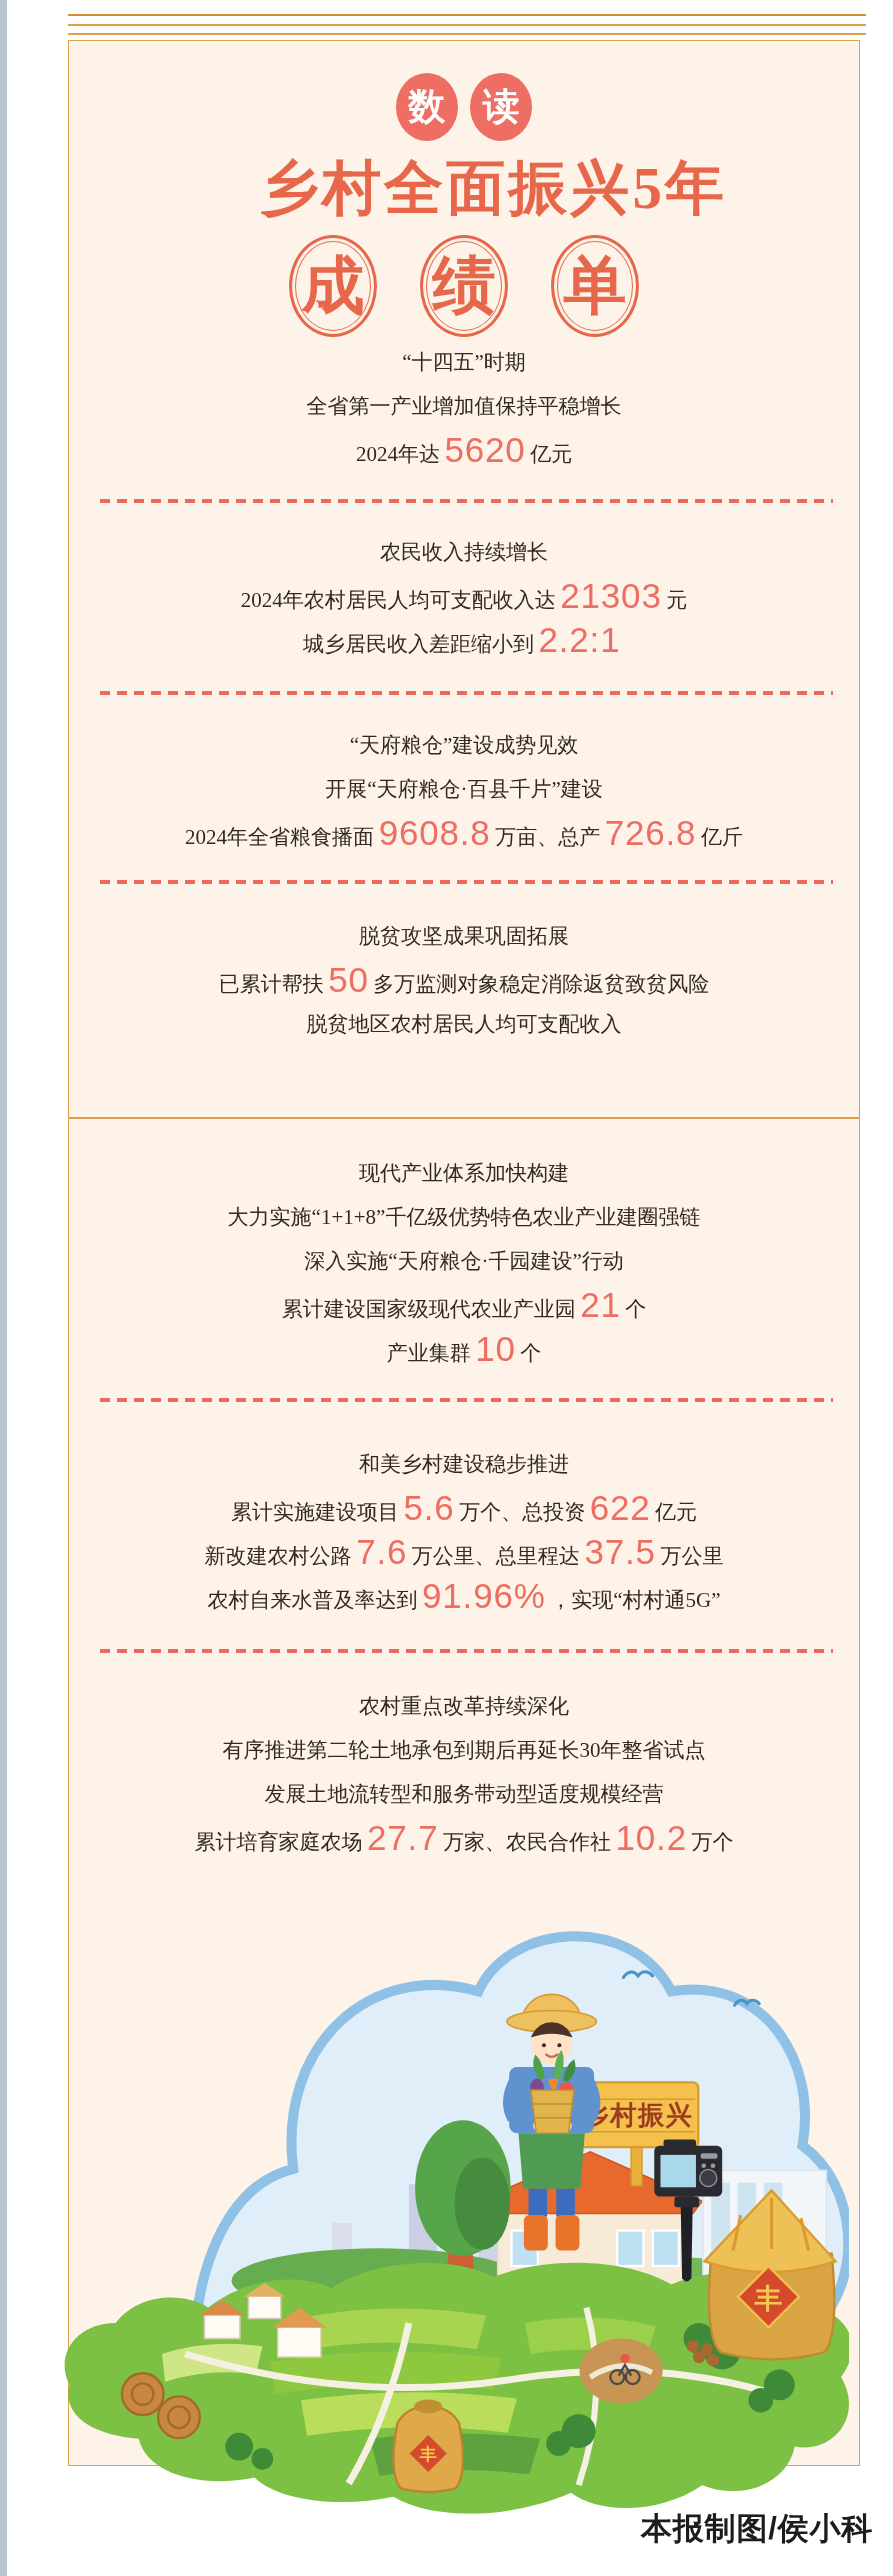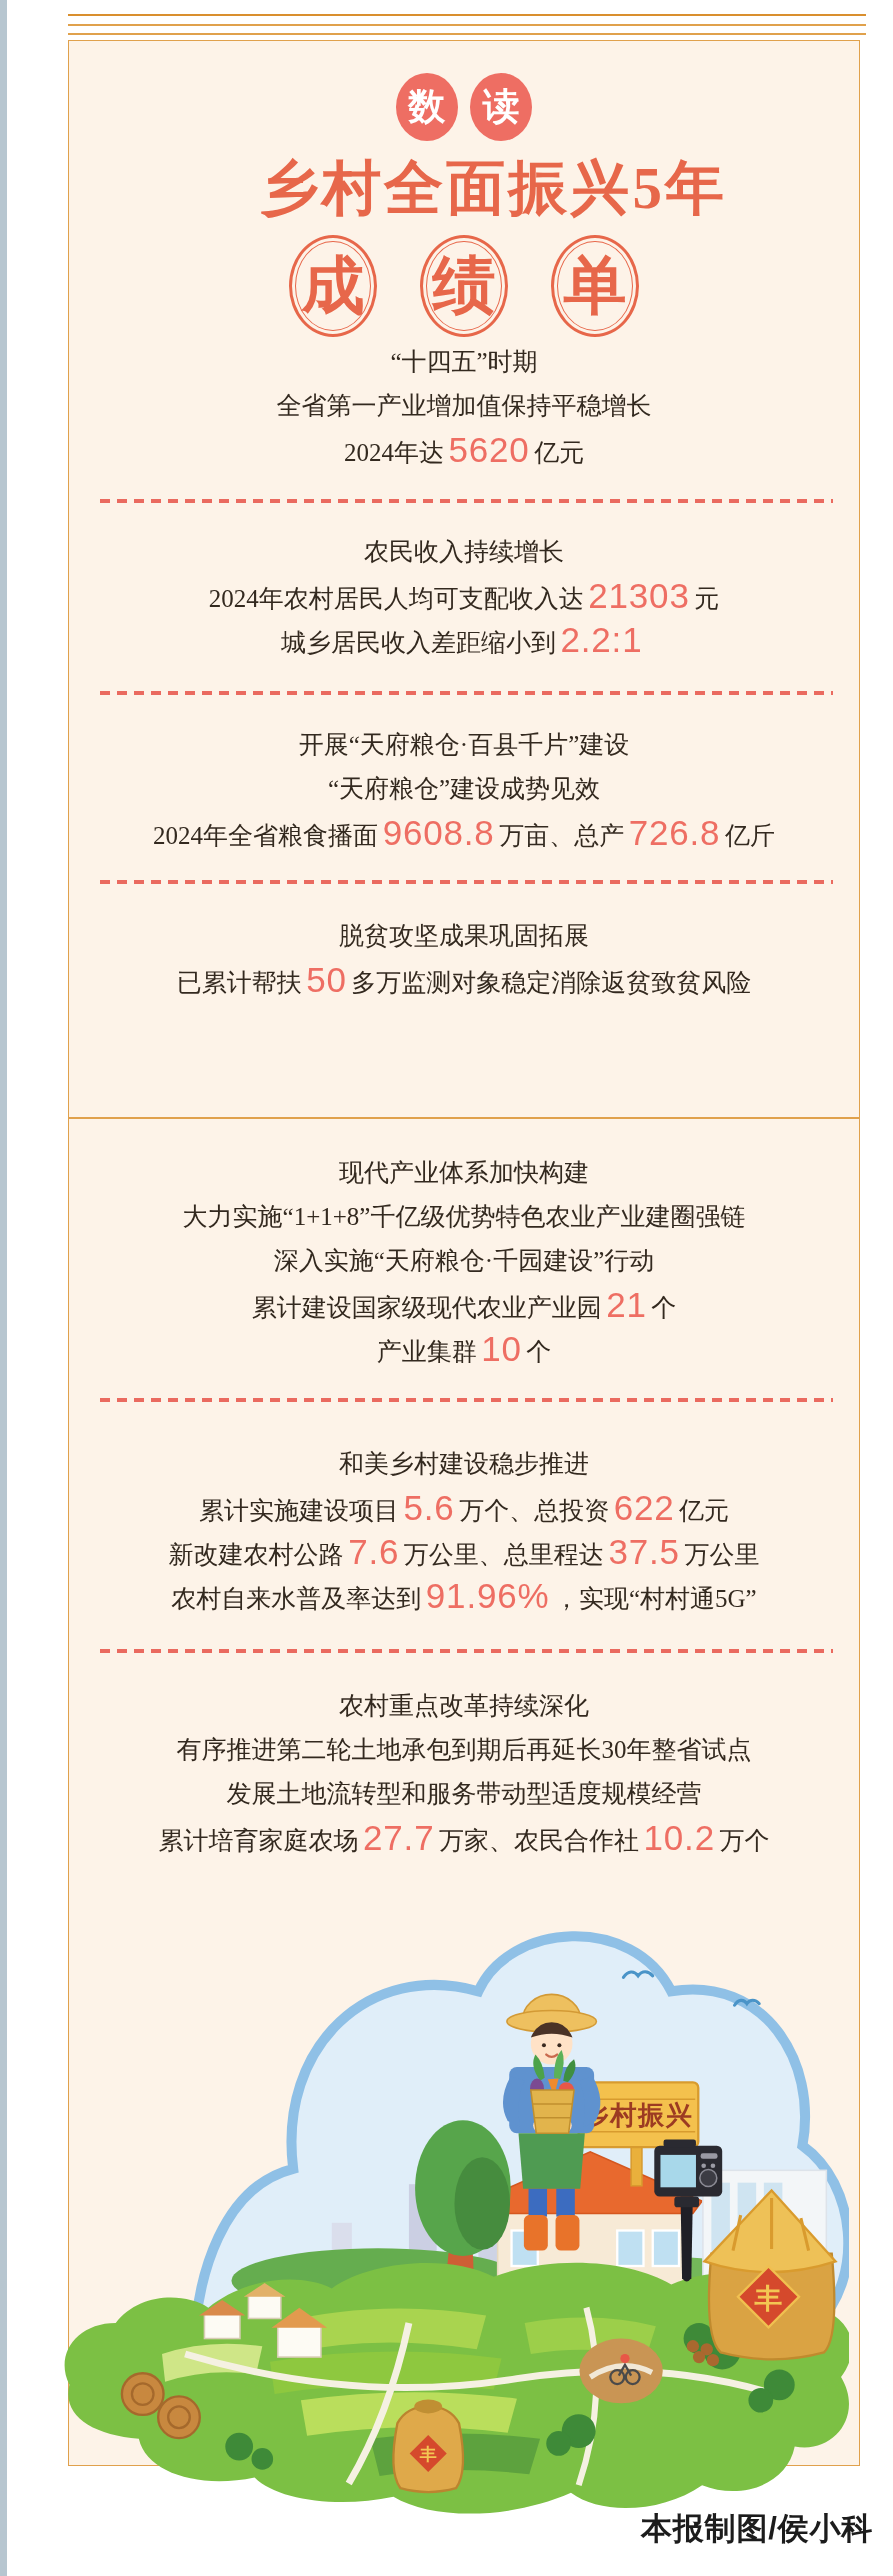"“十四五”时期" .seg { font-size: 25px -> 21px }
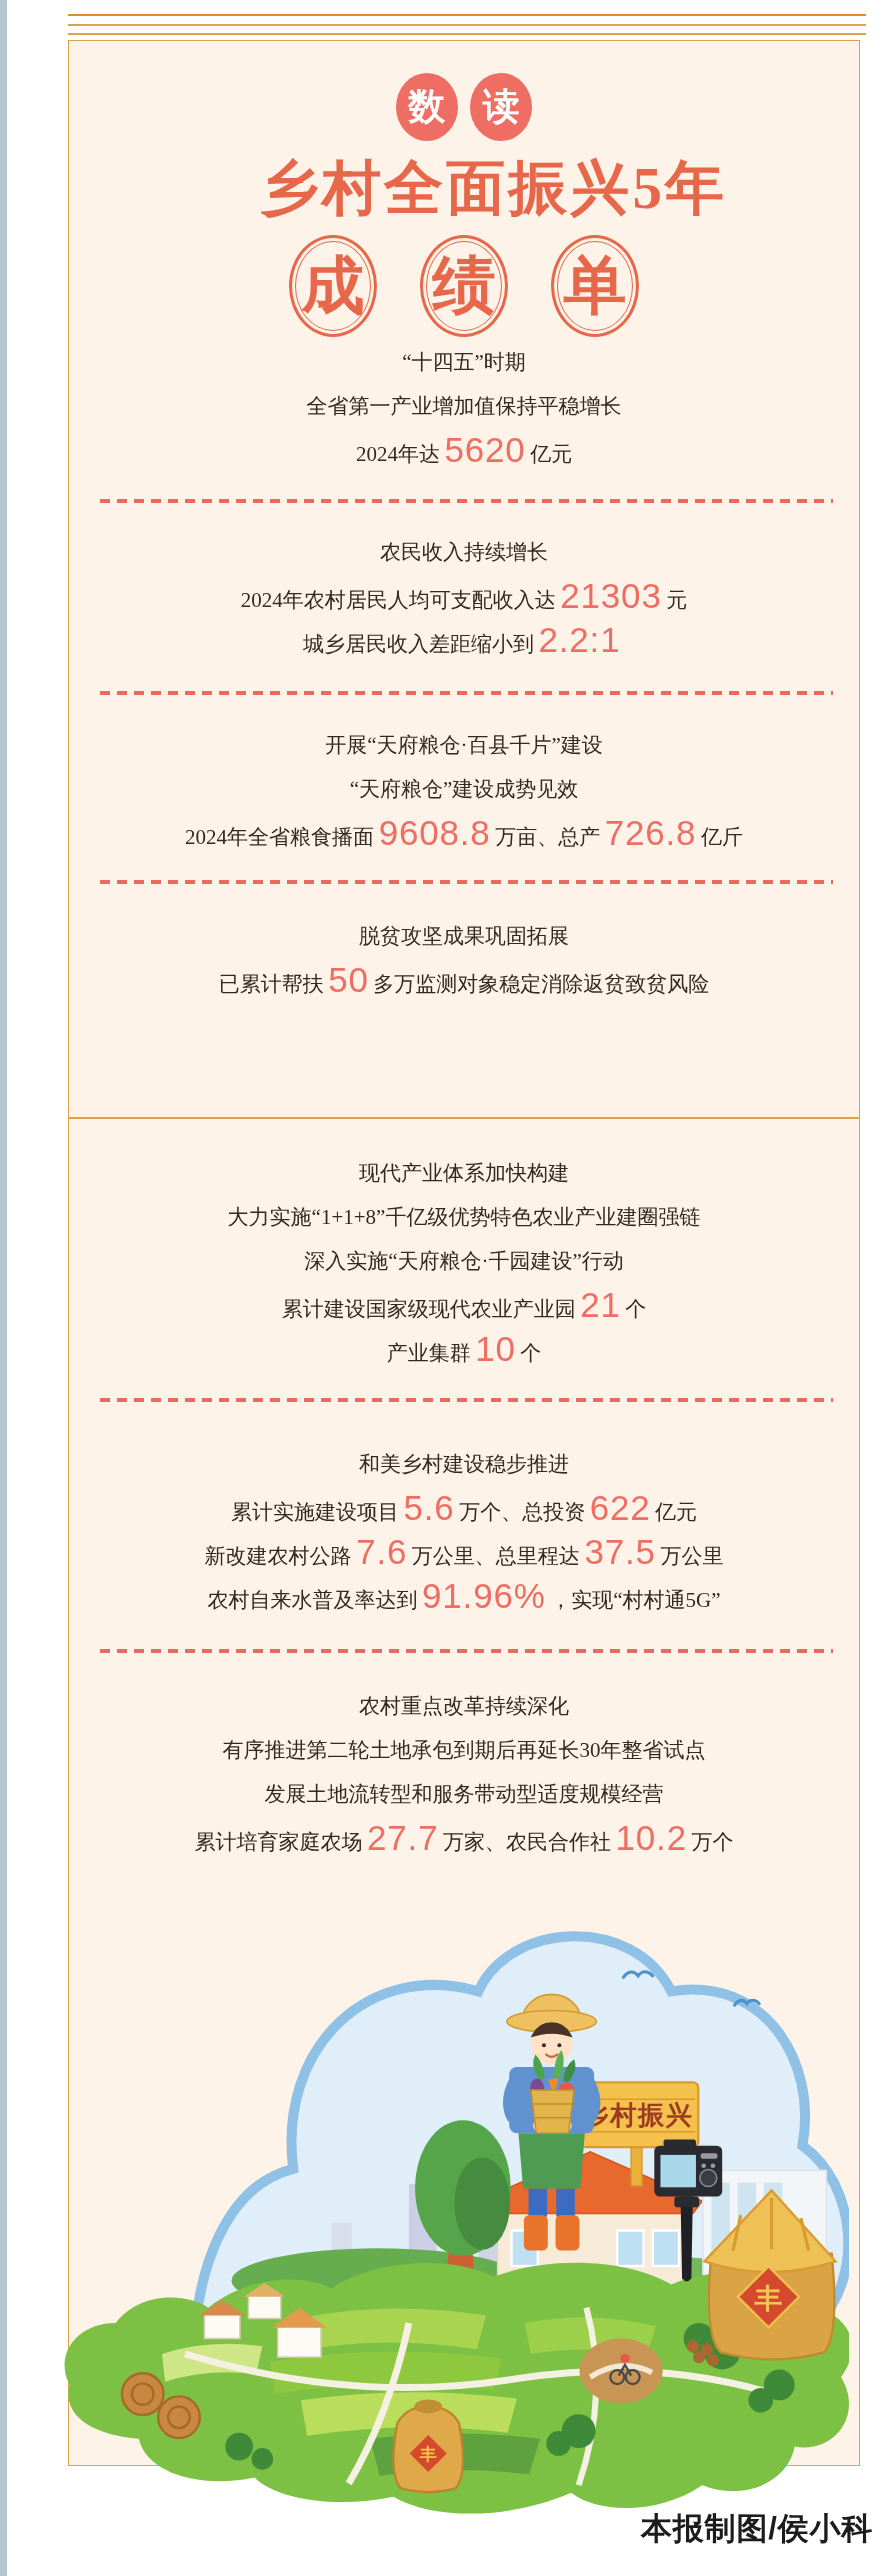"开展“天府粮仓·百县千片”建设" div.line { order: before "“天府粮仓”建设成势见效" -> after "“天府粮仓”建设成势见效" }
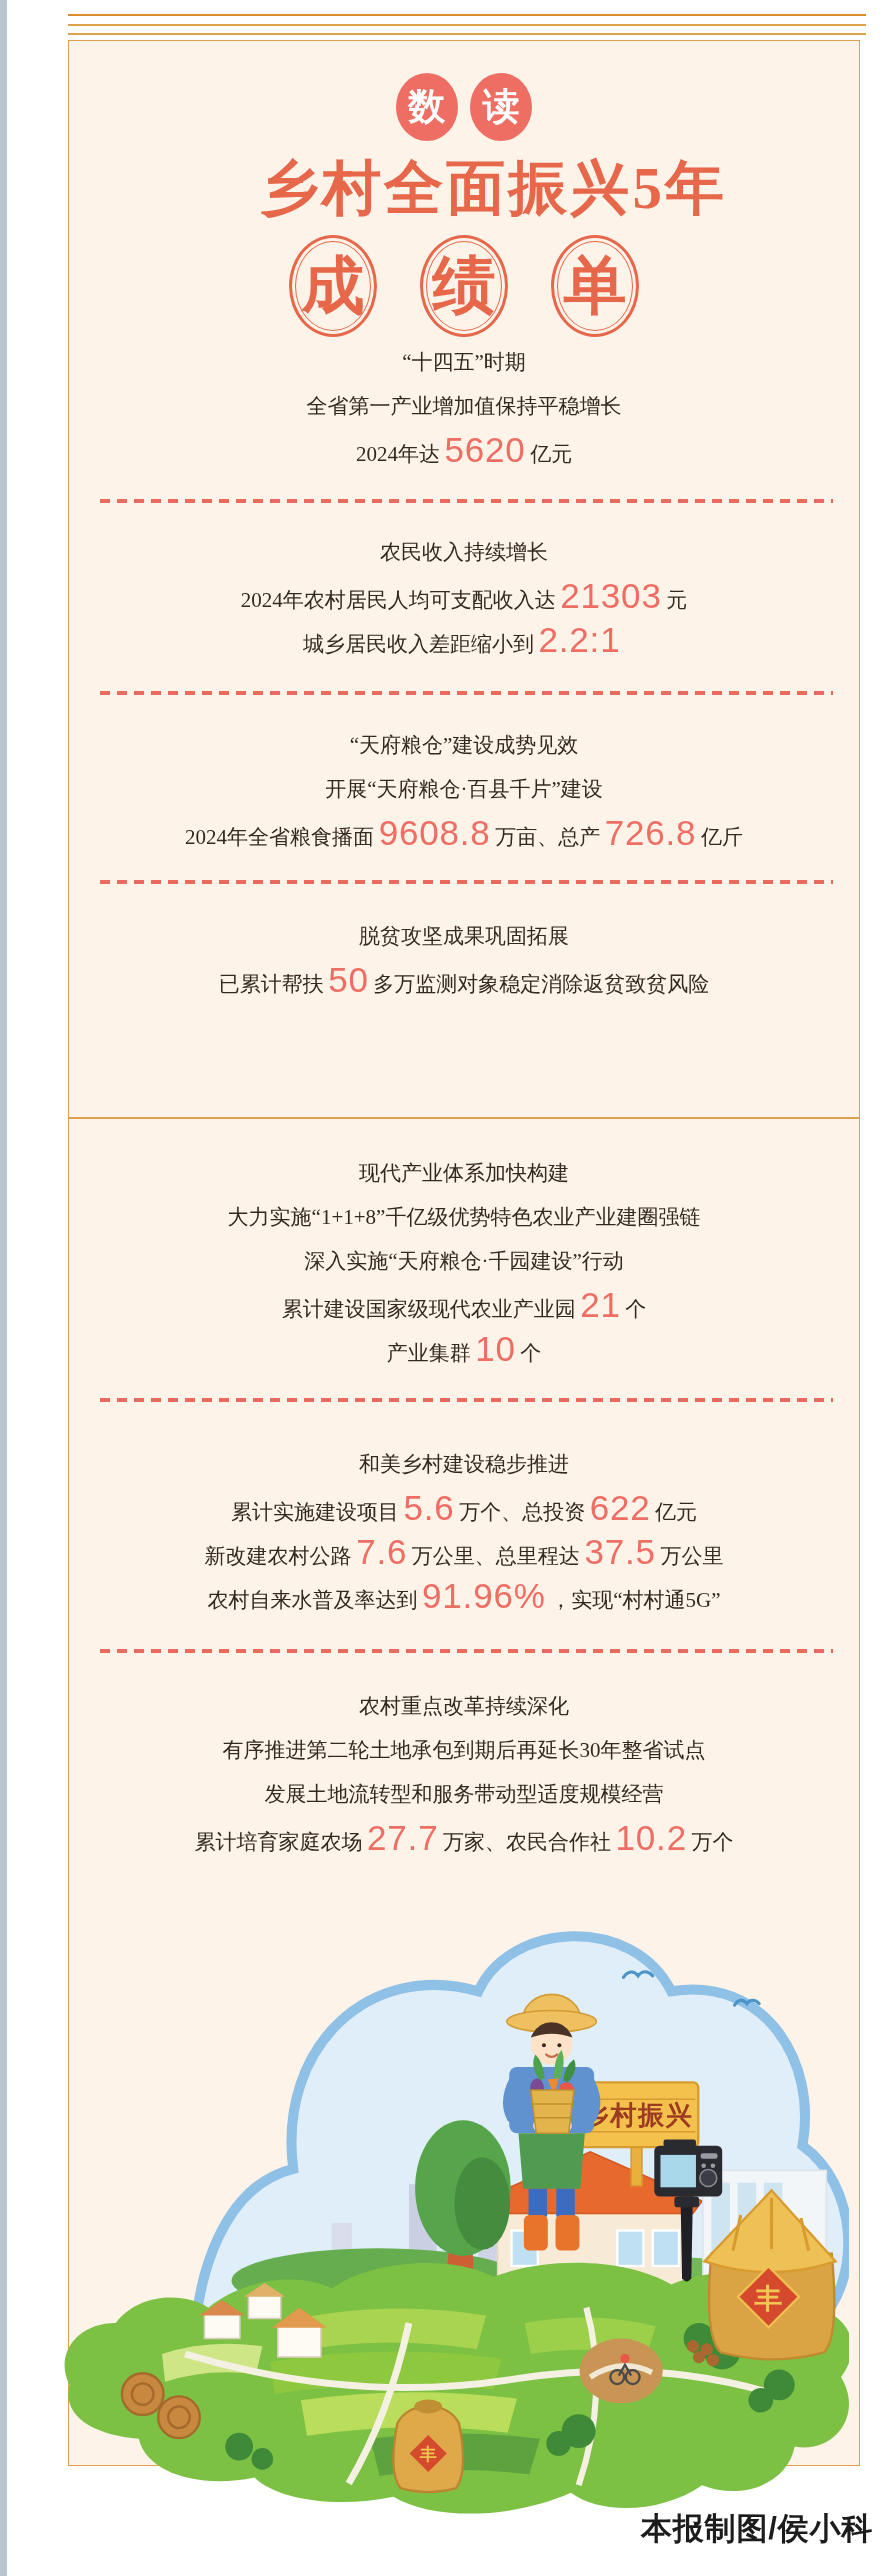"脱贫地区农村居民人均可支配收入" div.line { html: none -> <div><span>脱贫地区农村居民人均可支配收入</span></div> }
